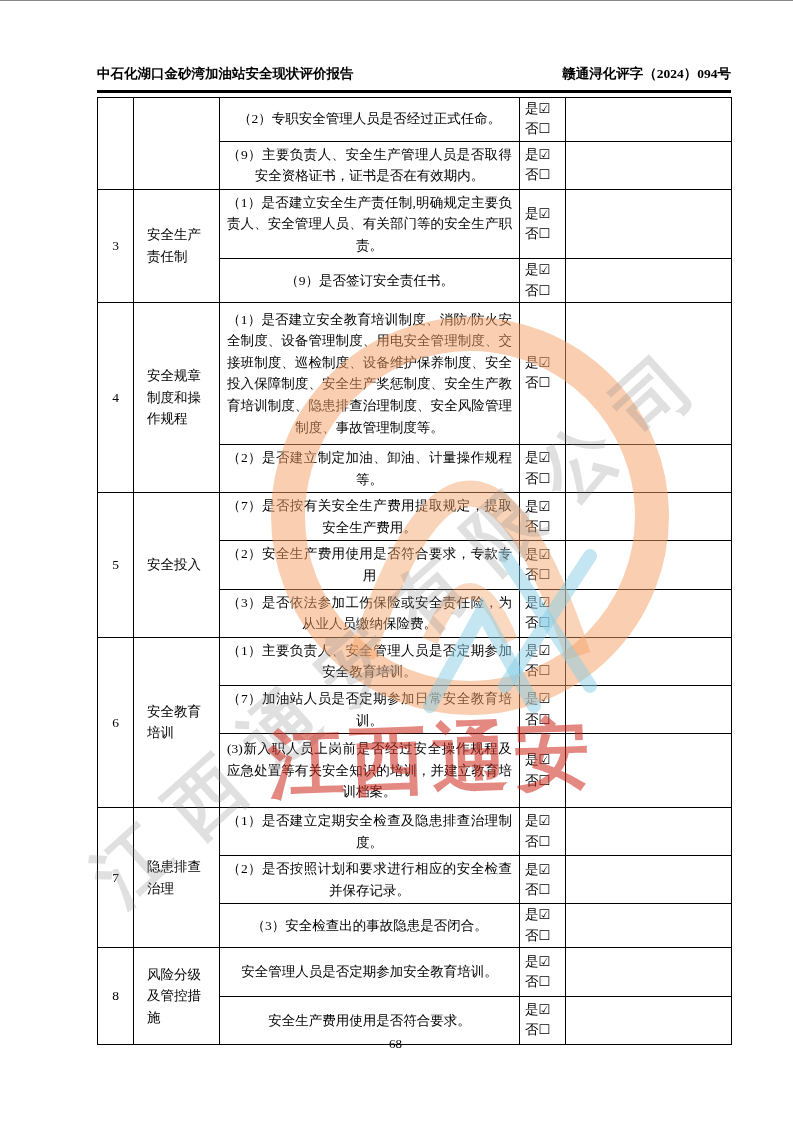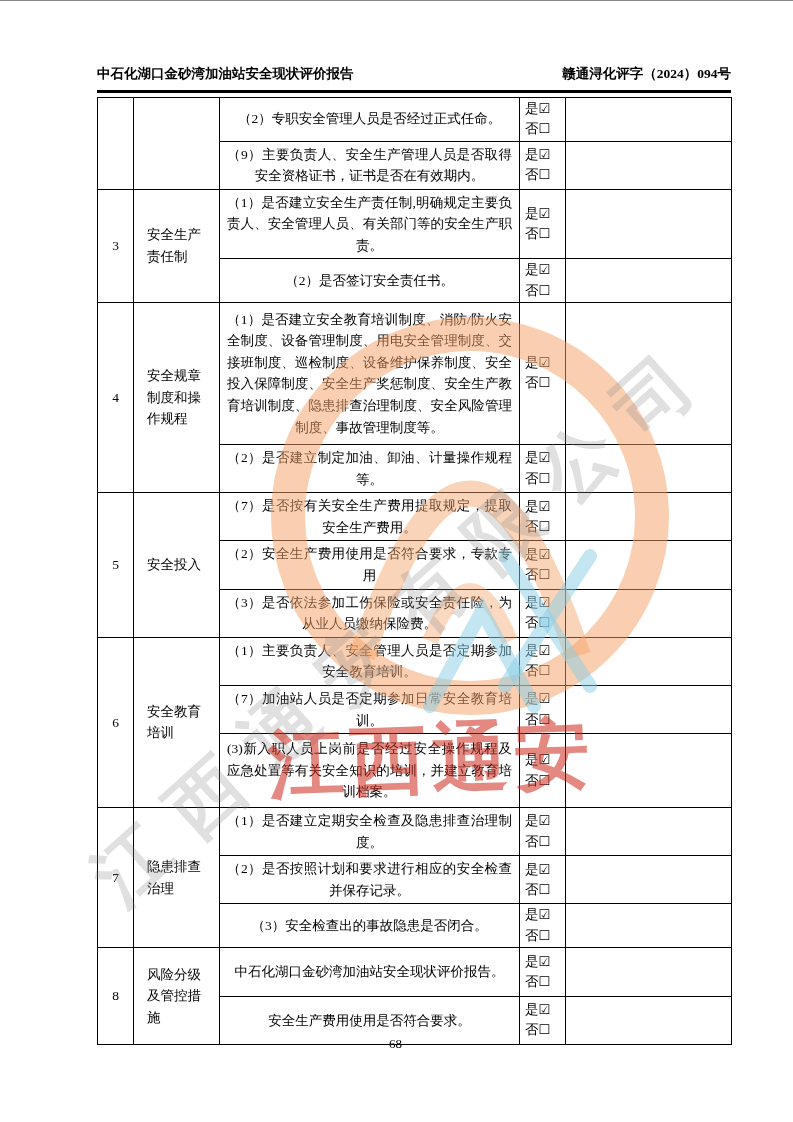"（2）是否签订安全责任书。" div.itm { text: 2 -> 9 }
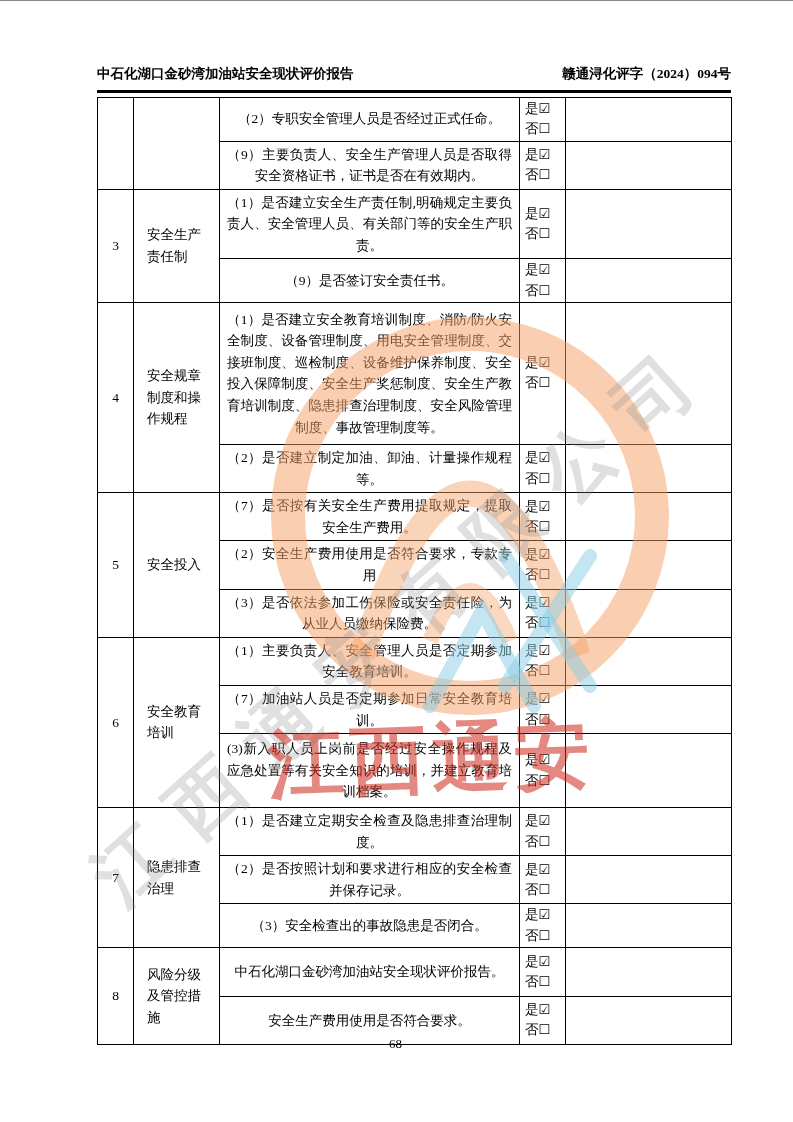"中石化湖口金砂湾加油站安全现状评价报告。" div.itm { text: 中石化湖口金砂湾加油站安全现状评价报告 -> 安全管理人员是否定期参加安全教育培训 }
